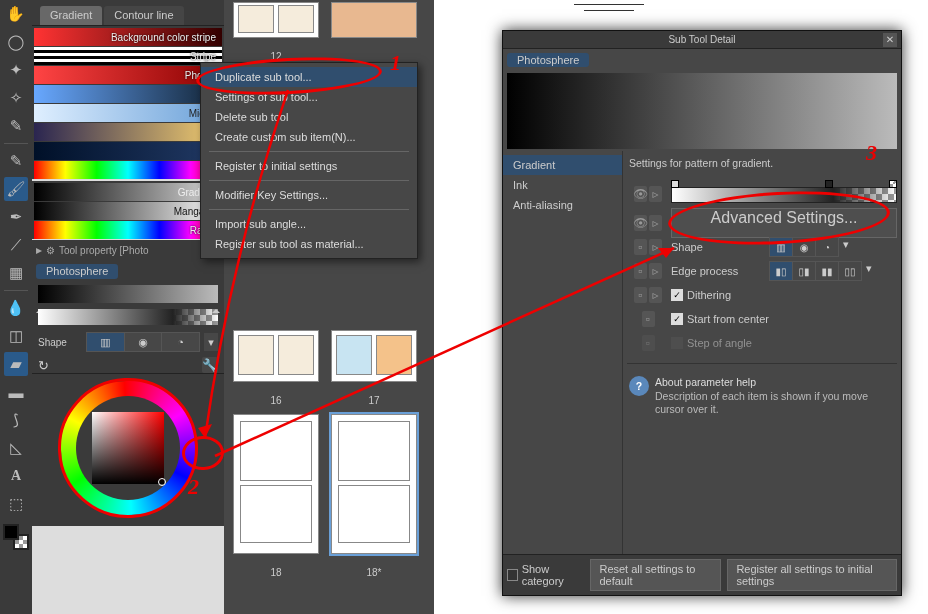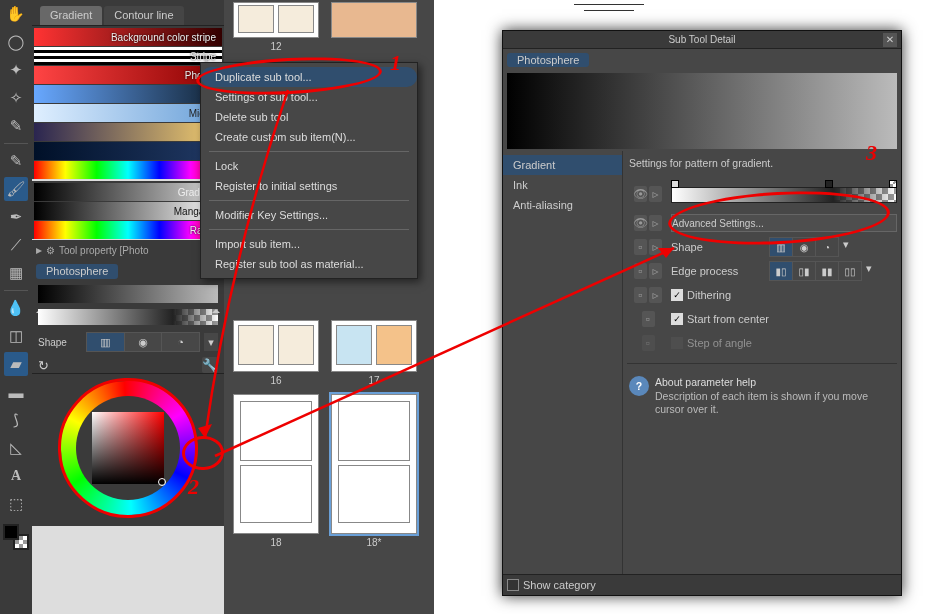"12" .thumb { gap: 3px -> 13px }
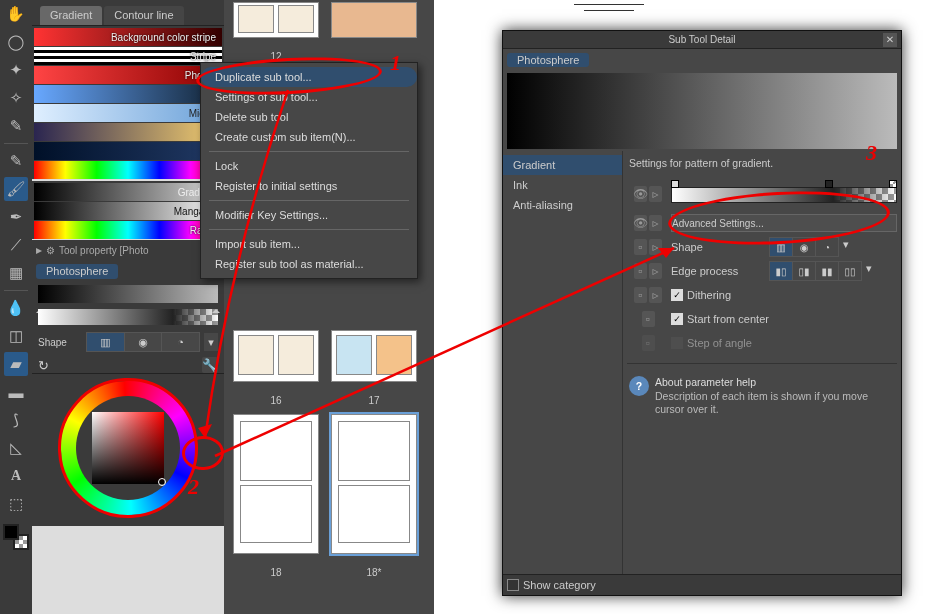"Duplicate sub tool..." .ctx-menu .mi { border-radius: 10px -> none }
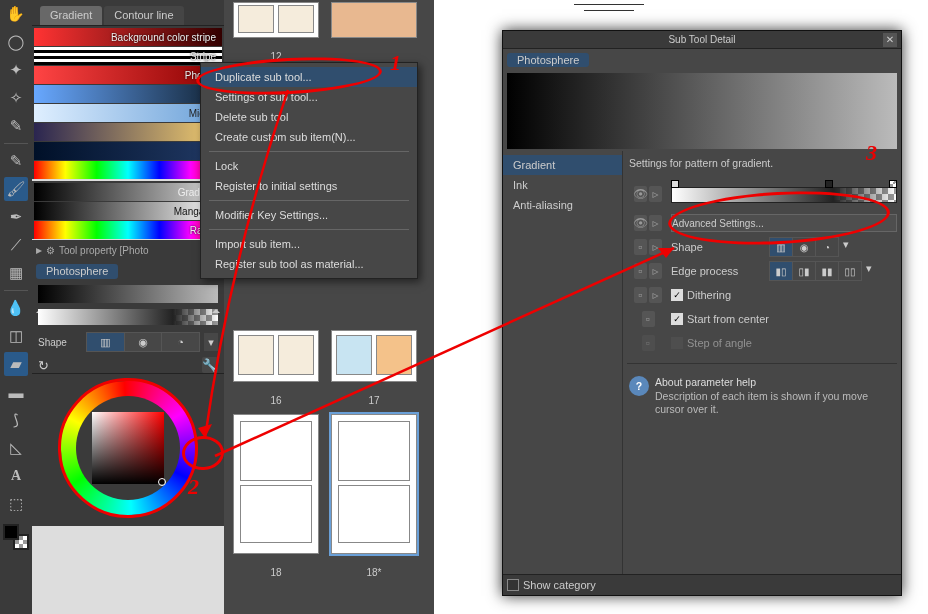"Lock" div.mi { html: <div>Lock</div> -> none }
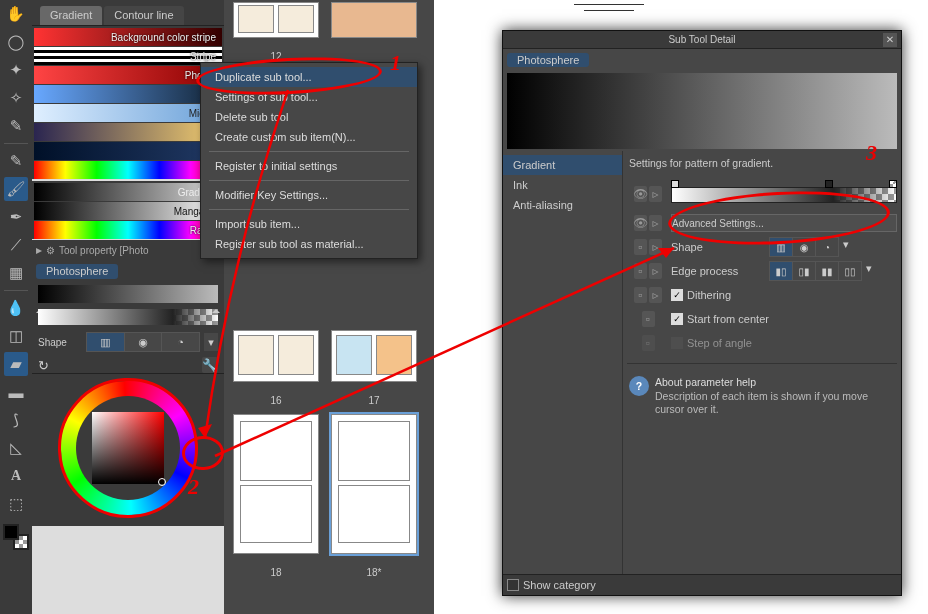"Import sub item..." div.mi { text: item -> angle }
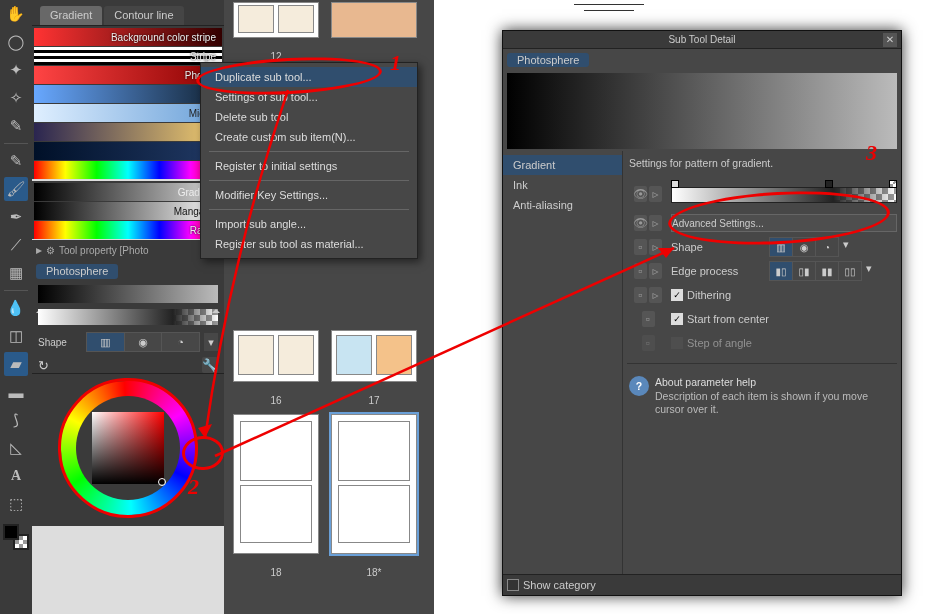"Advanced Settings..." .stdet .adv-btn { font-size: 10px -> 16px; height: 18px -> 30px; text-align: none -> center }
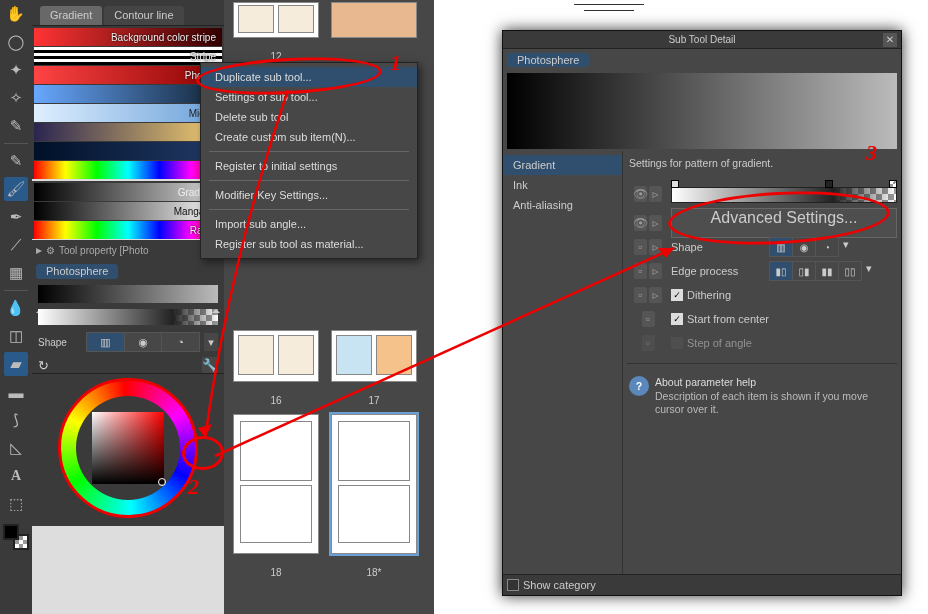"Reset all settings to default" div { html: none -> <div> <div>Reset all settings to default</div> <div>Register all settings to initial settings</div> </div> }
